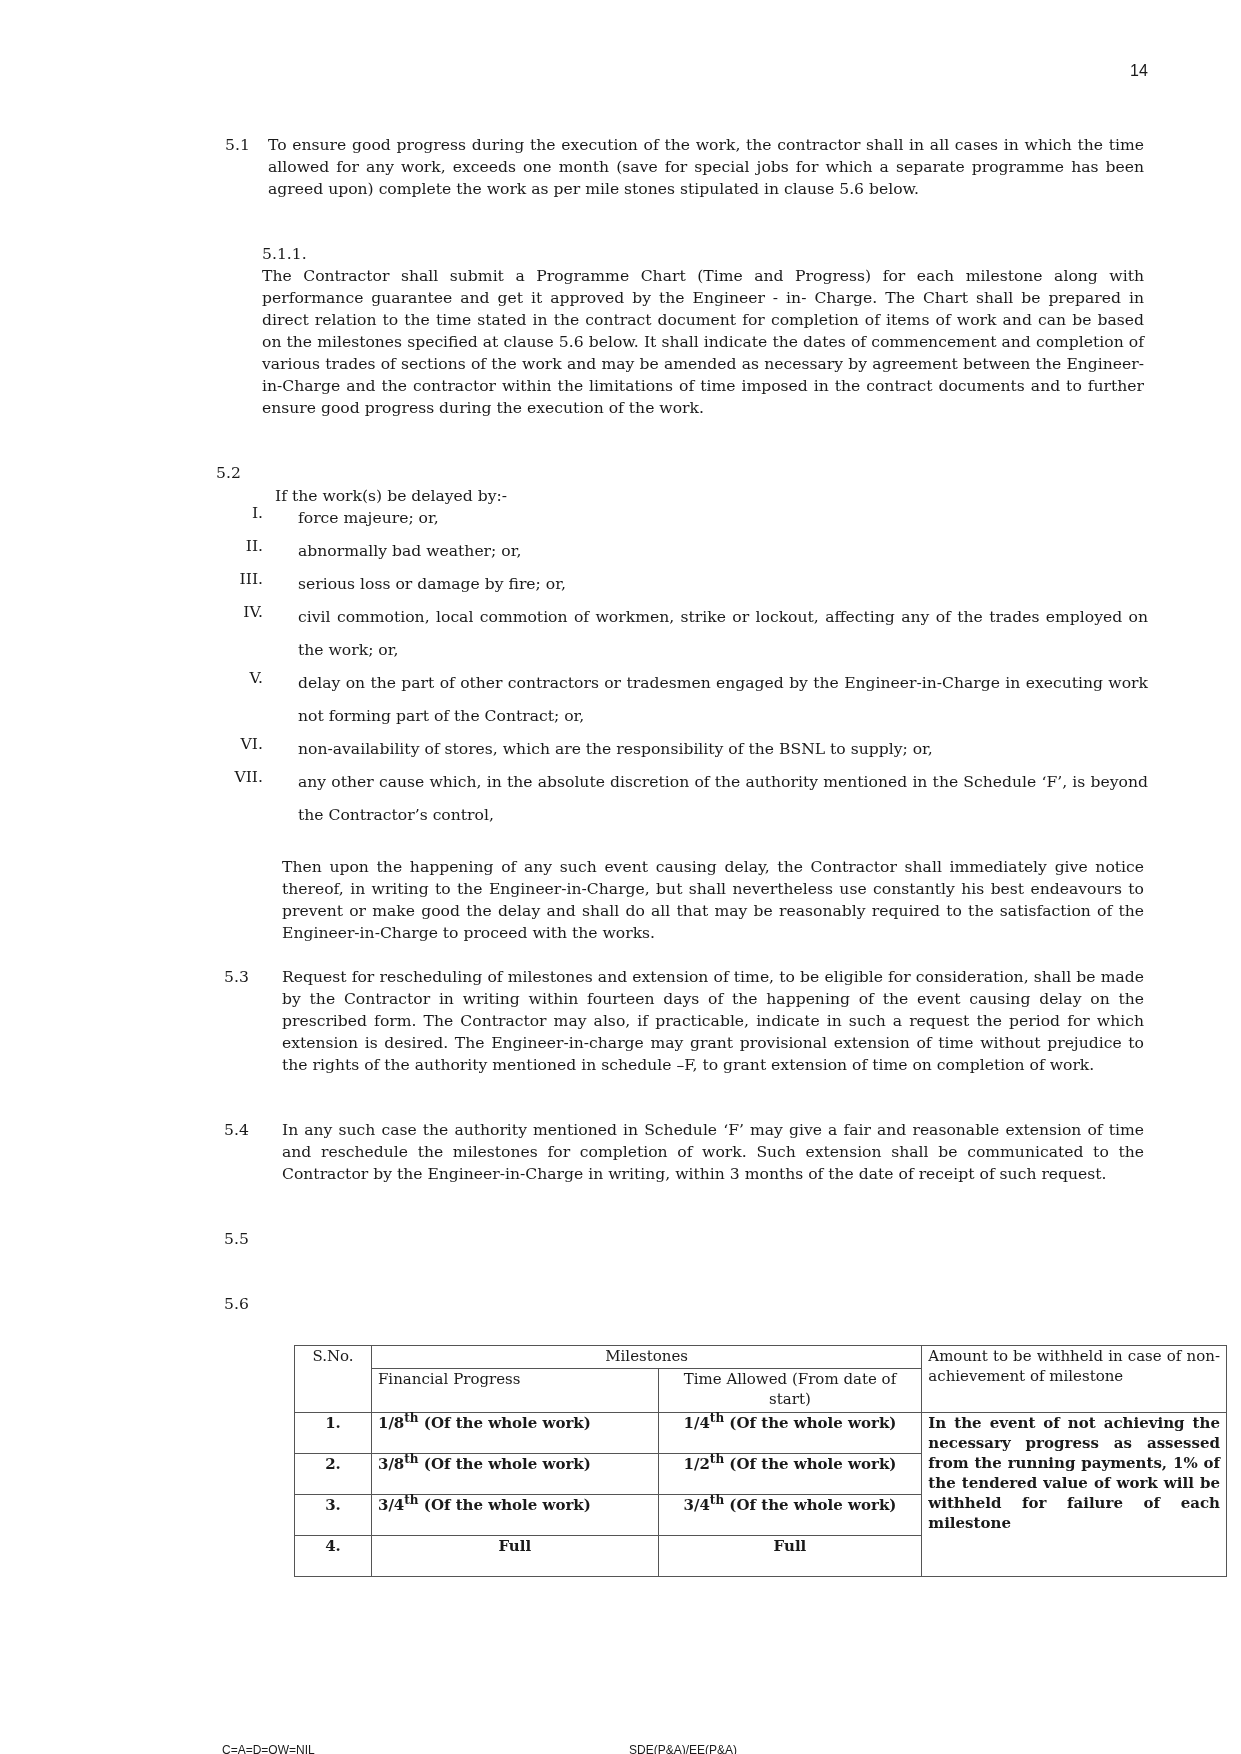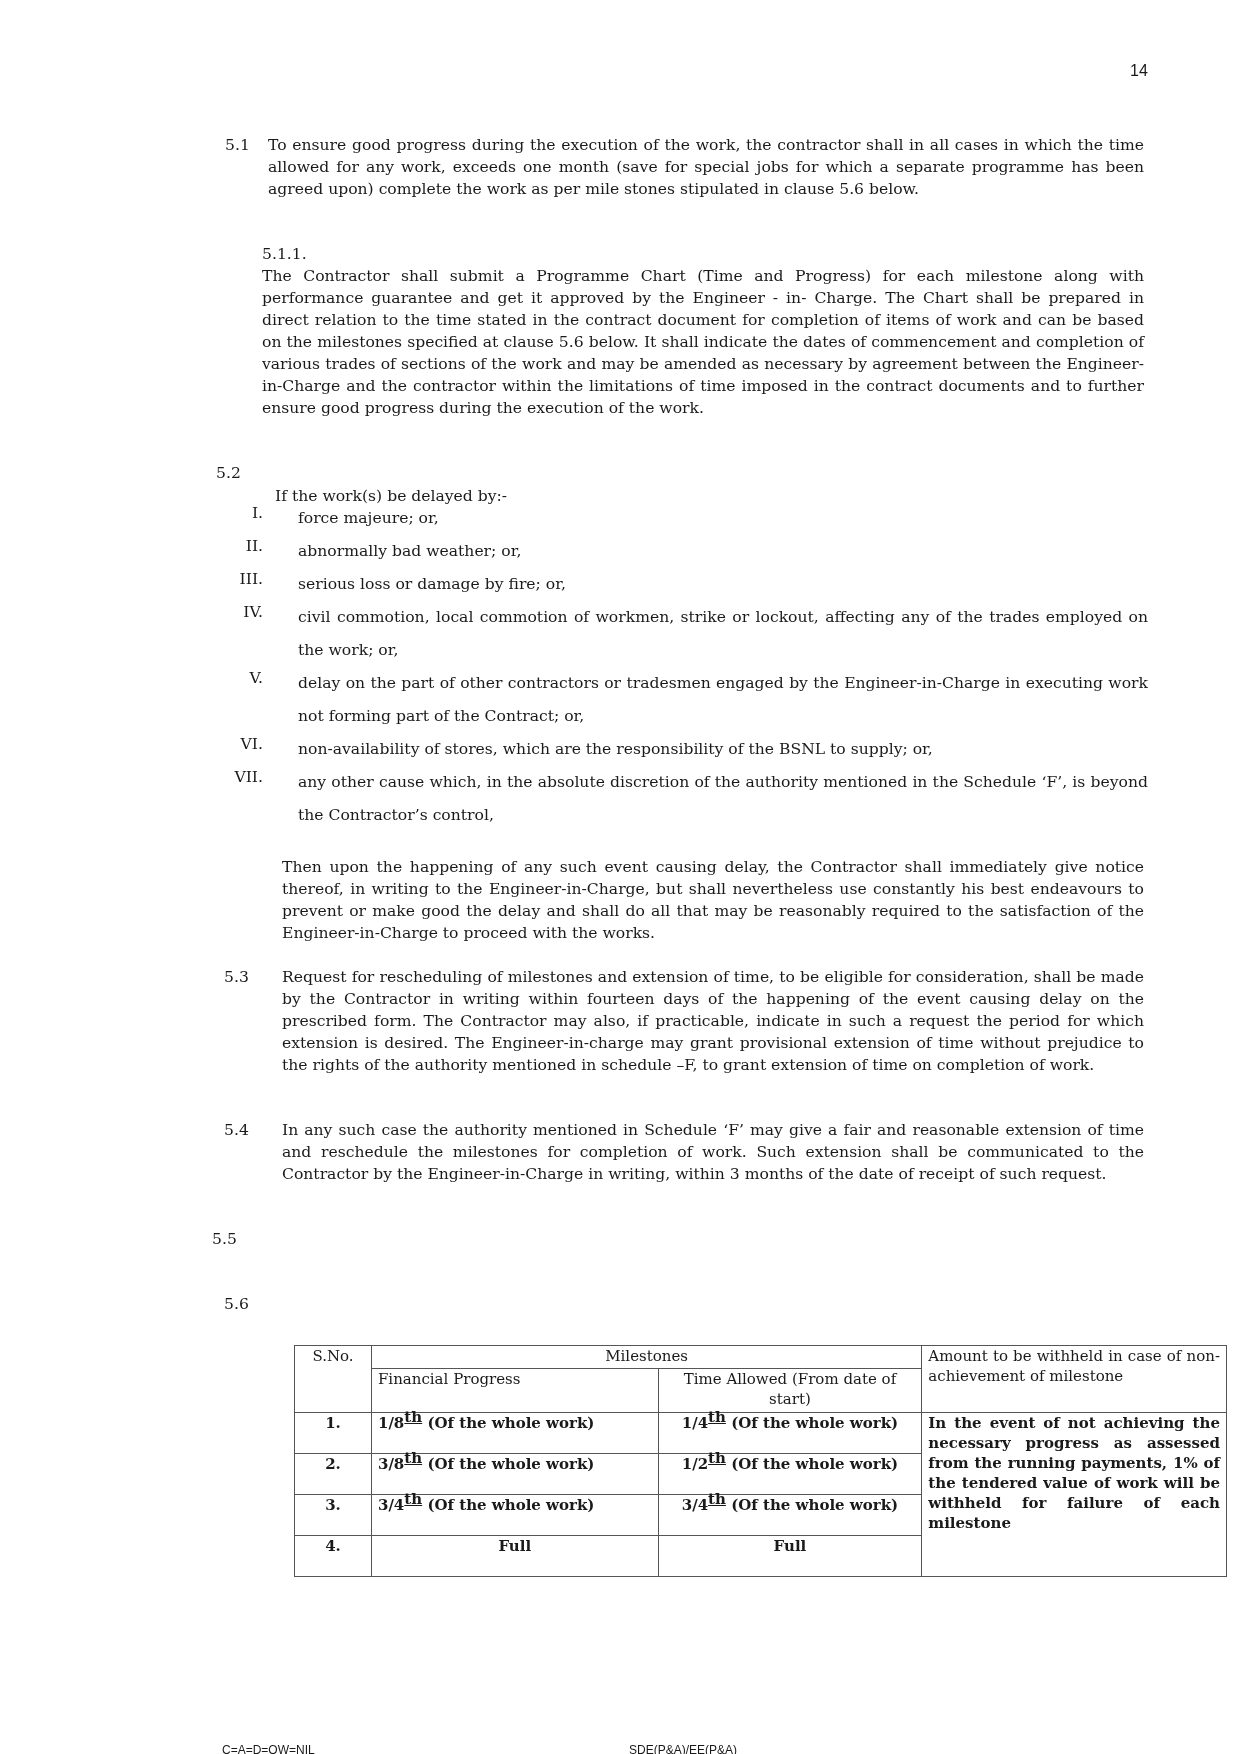"5.5" div.serif { left: 212px -> 224px }
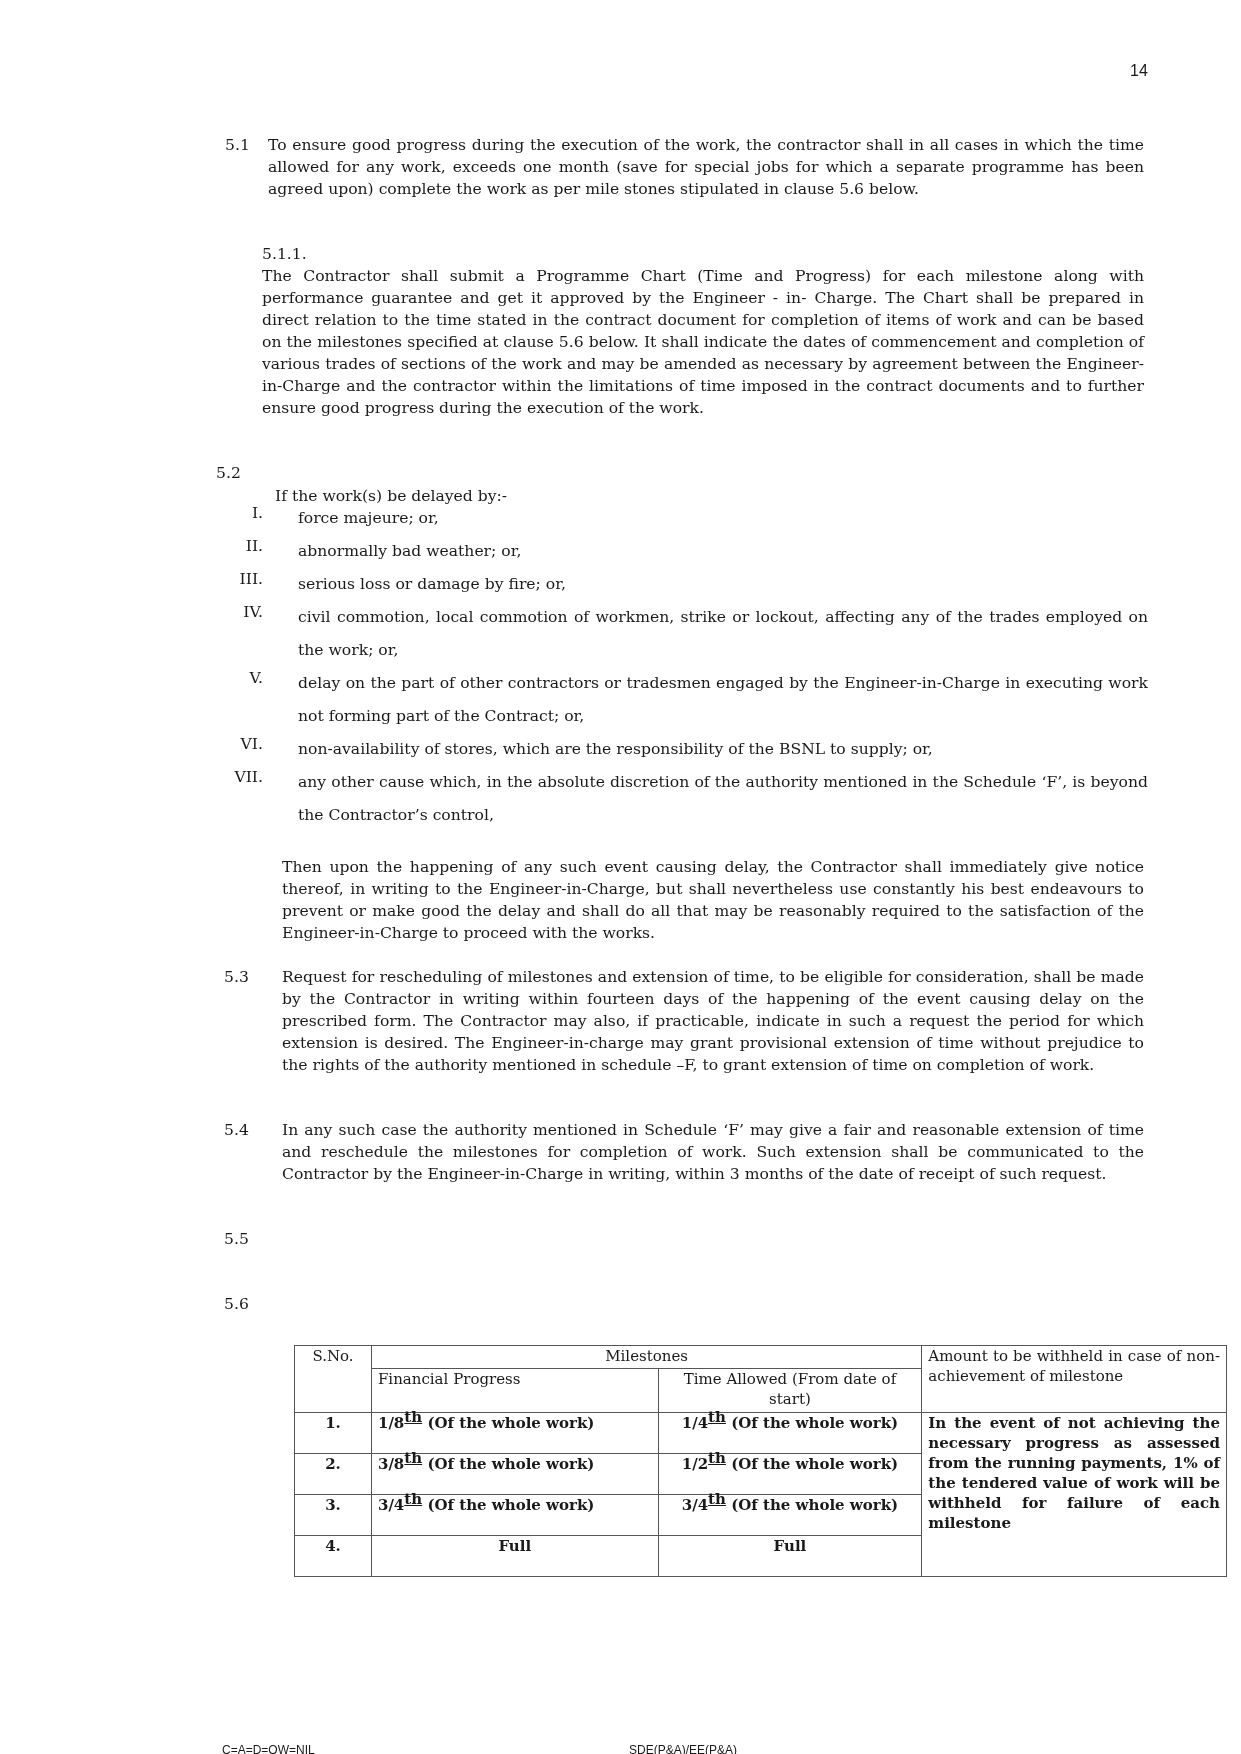"th" sup { font-size: 15px -> 12px; text-decoration: underline -> none }
